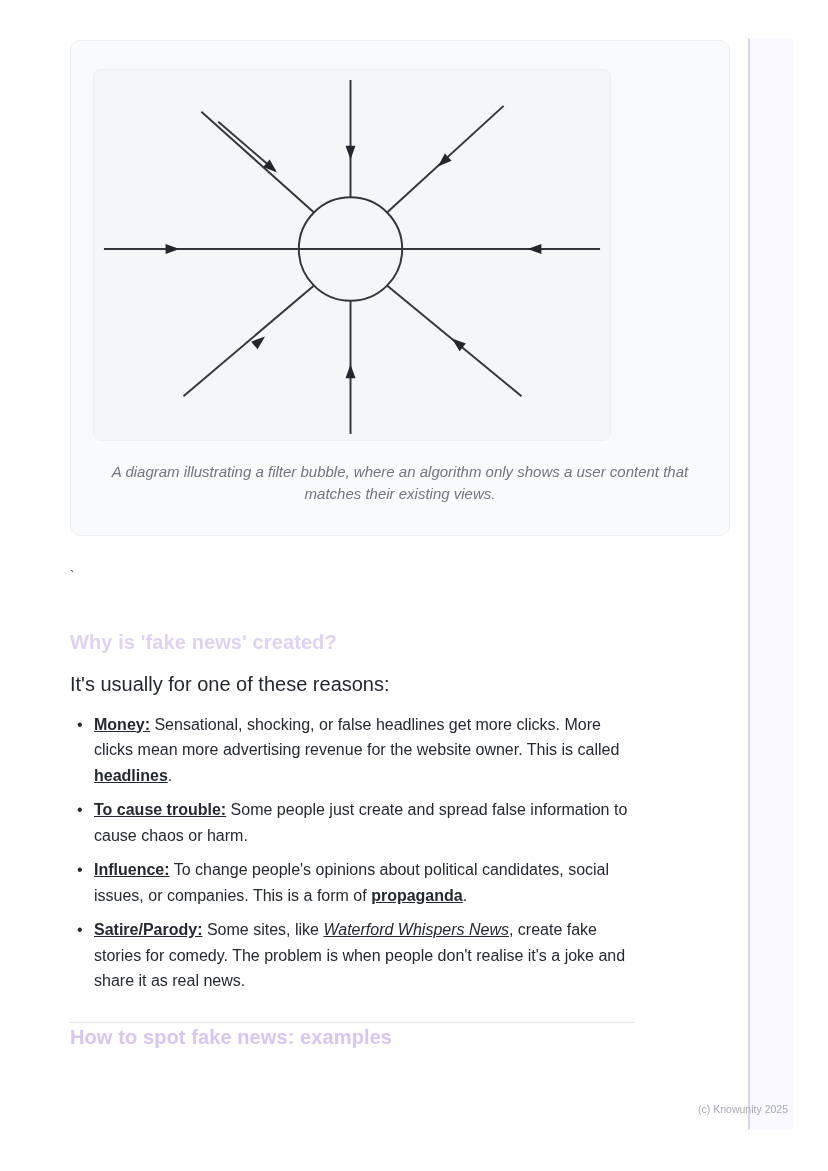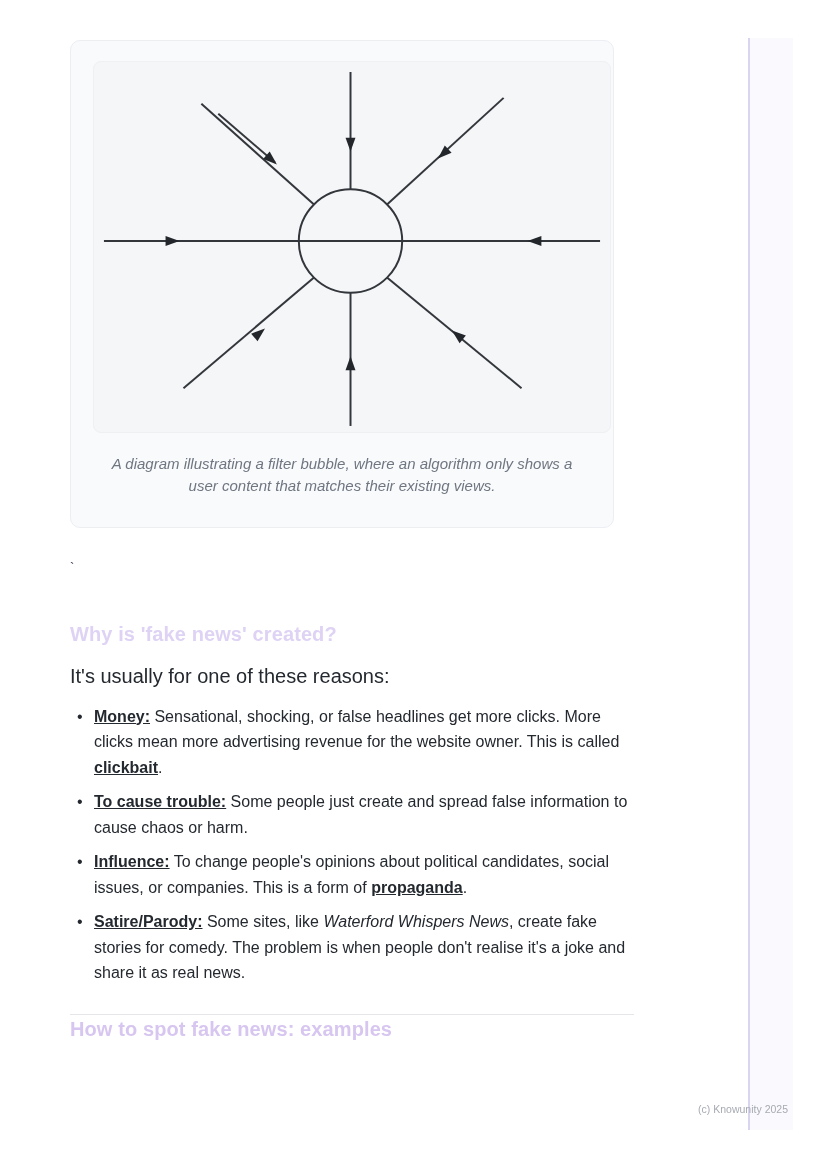"A diagram illustrating a filter" .figure-card { padding: 20px 22px 30px 22px -> 28px 22px 30px 22px; width: 544px -> 660px }
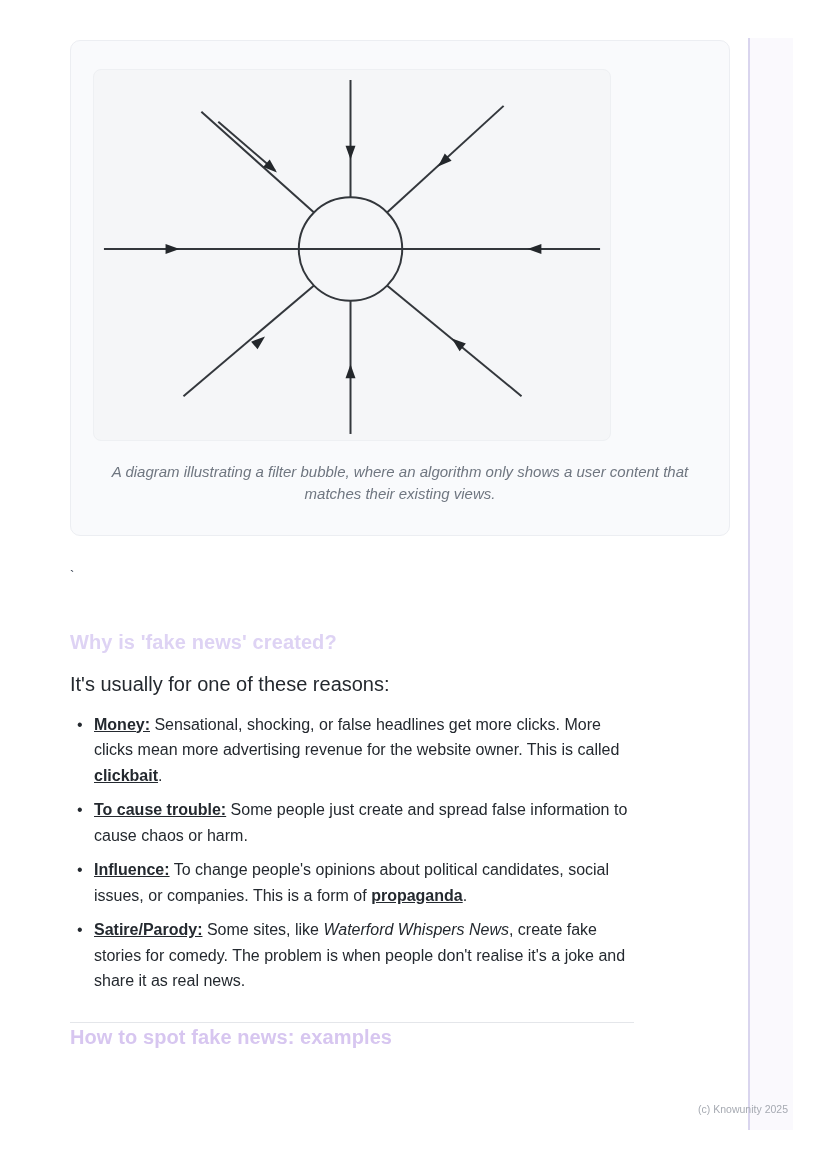"clickbait" span.b { text: clickbait -> headlines }
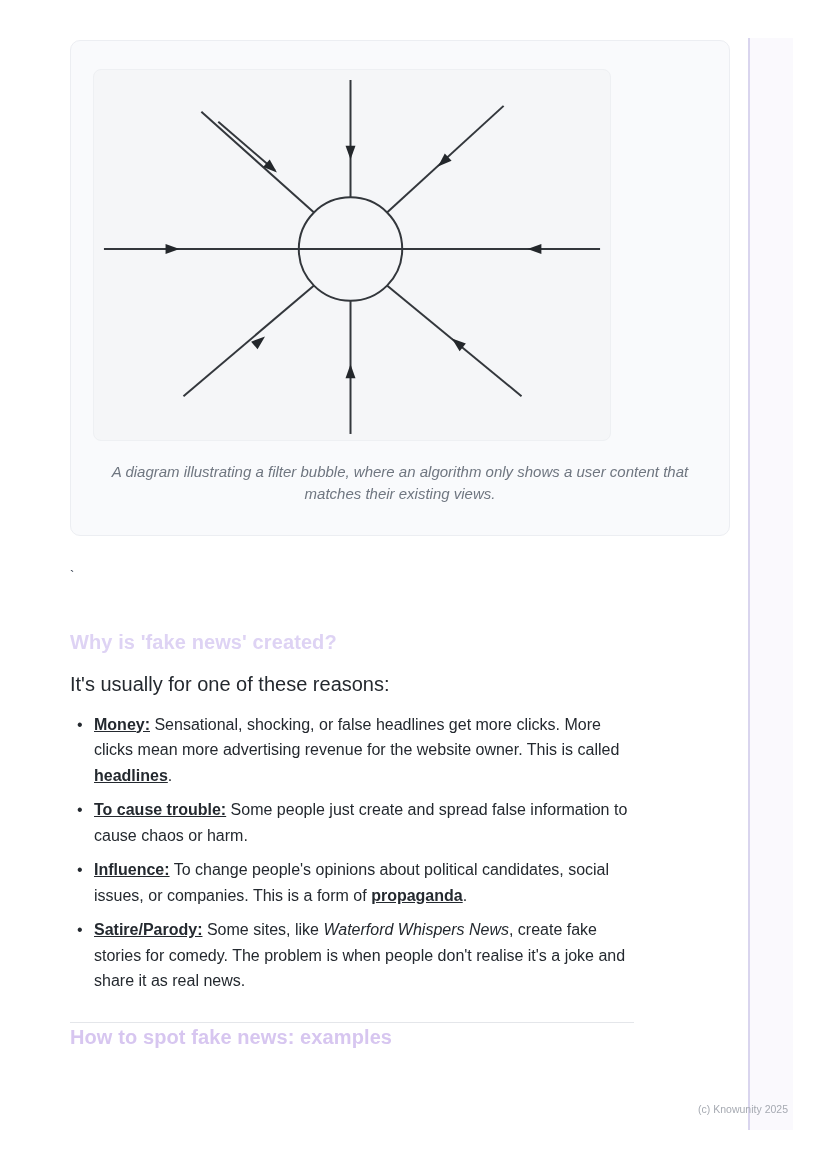"Waterford Whispers News" ul.reason-list .i { text-decoration: none -> underline }
